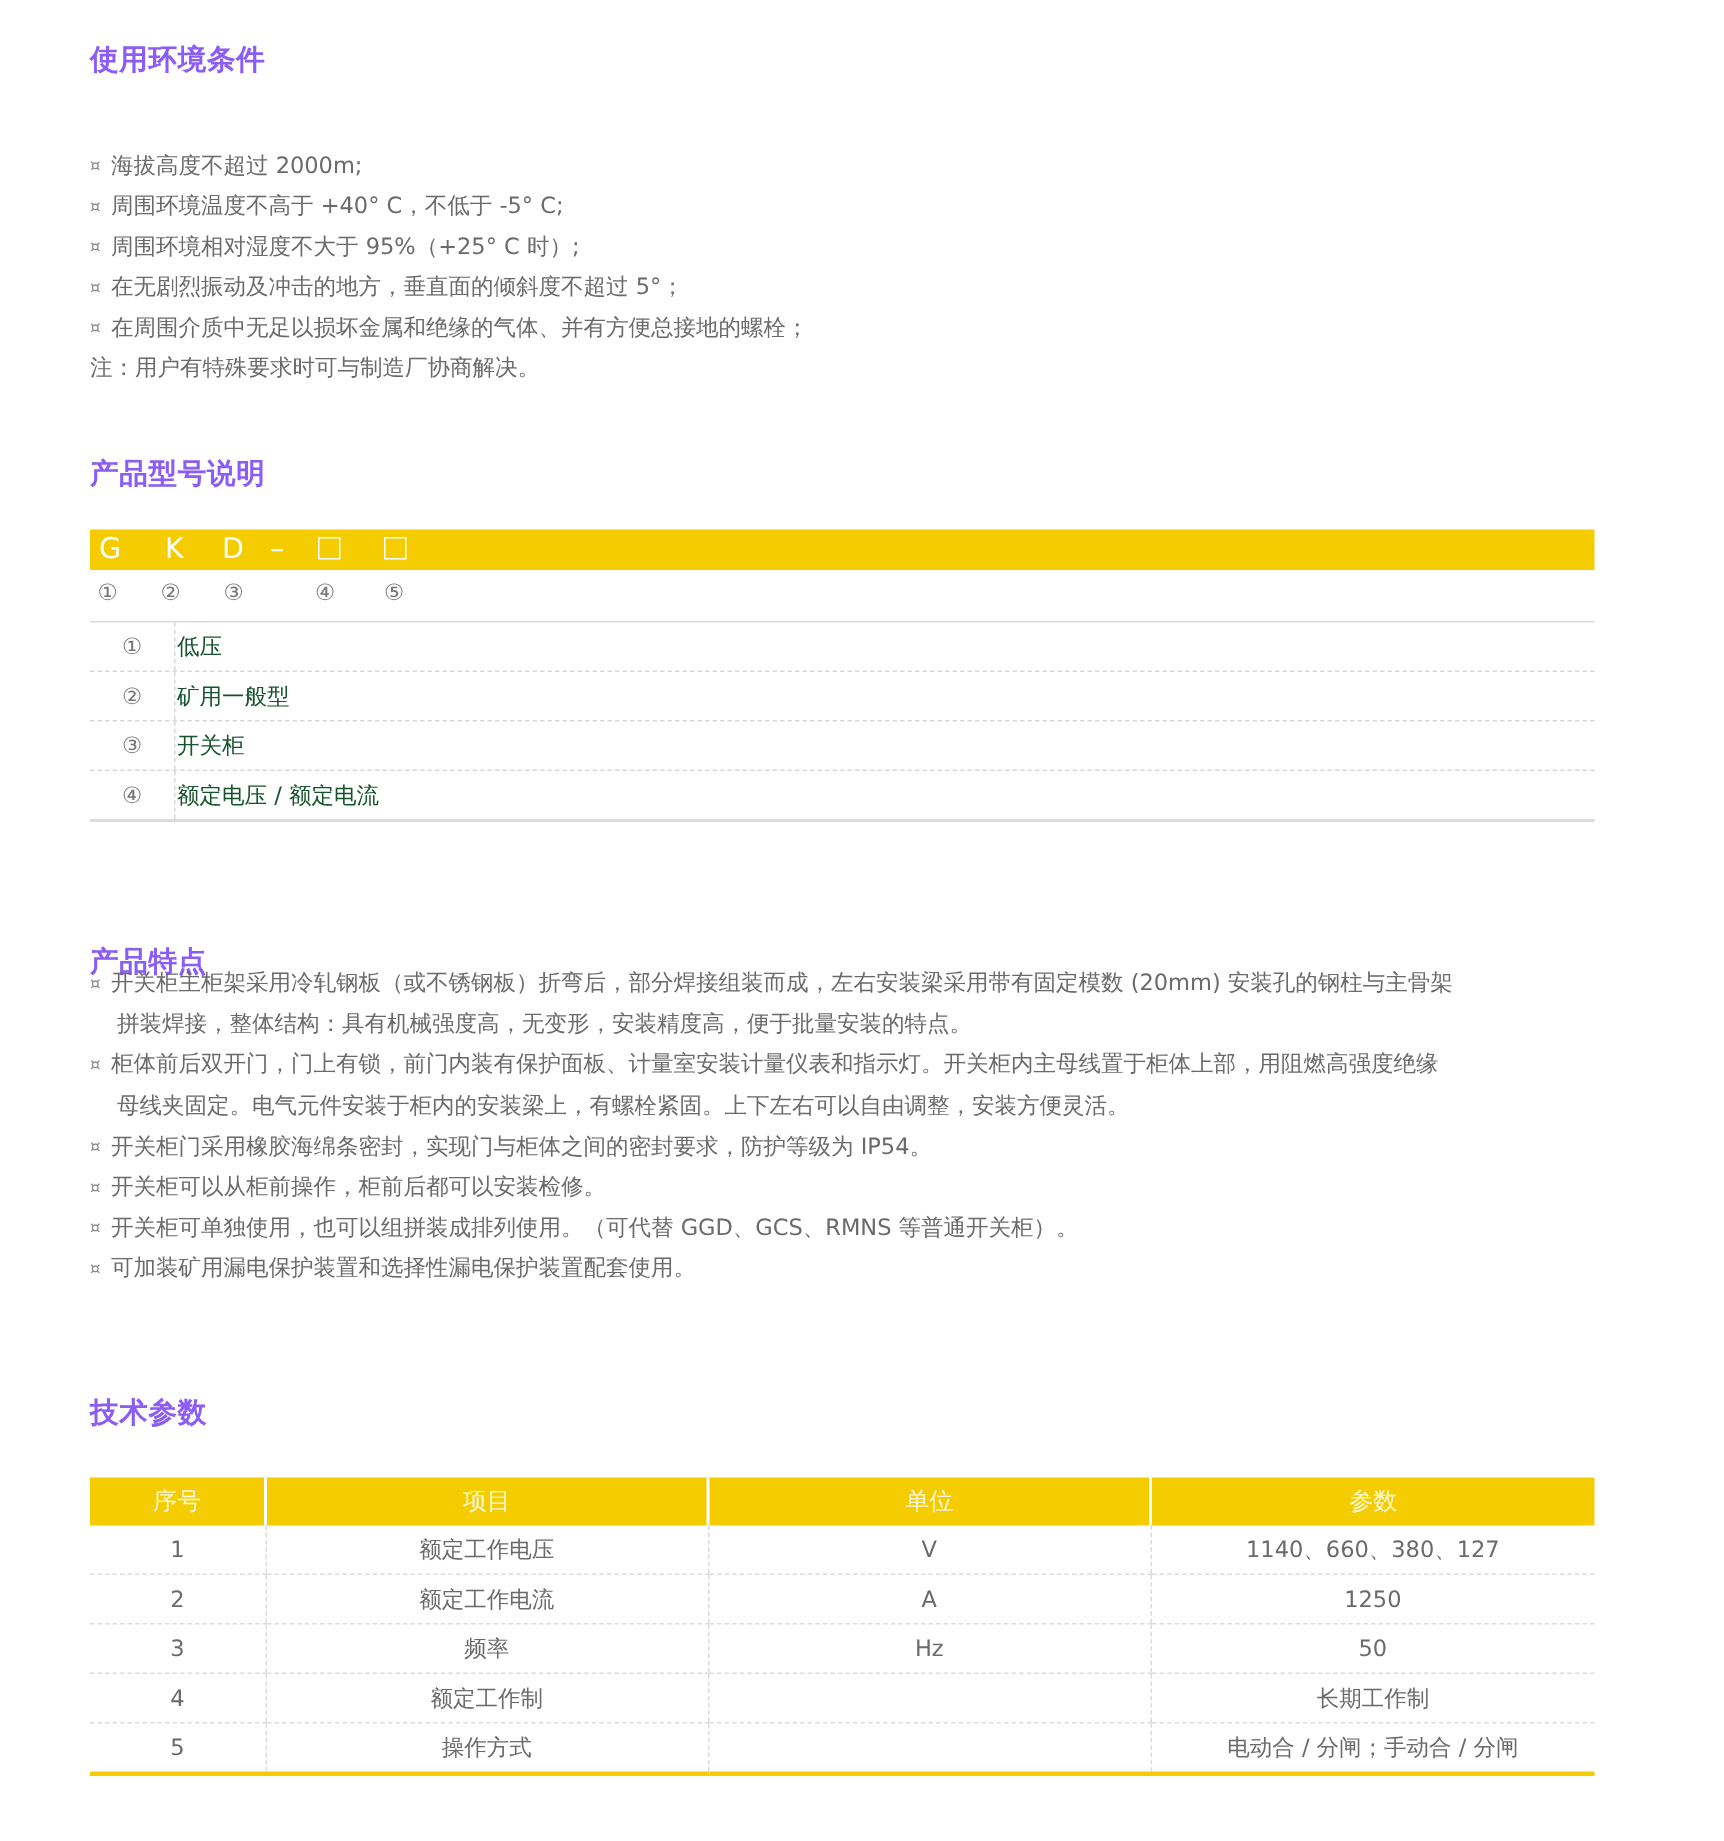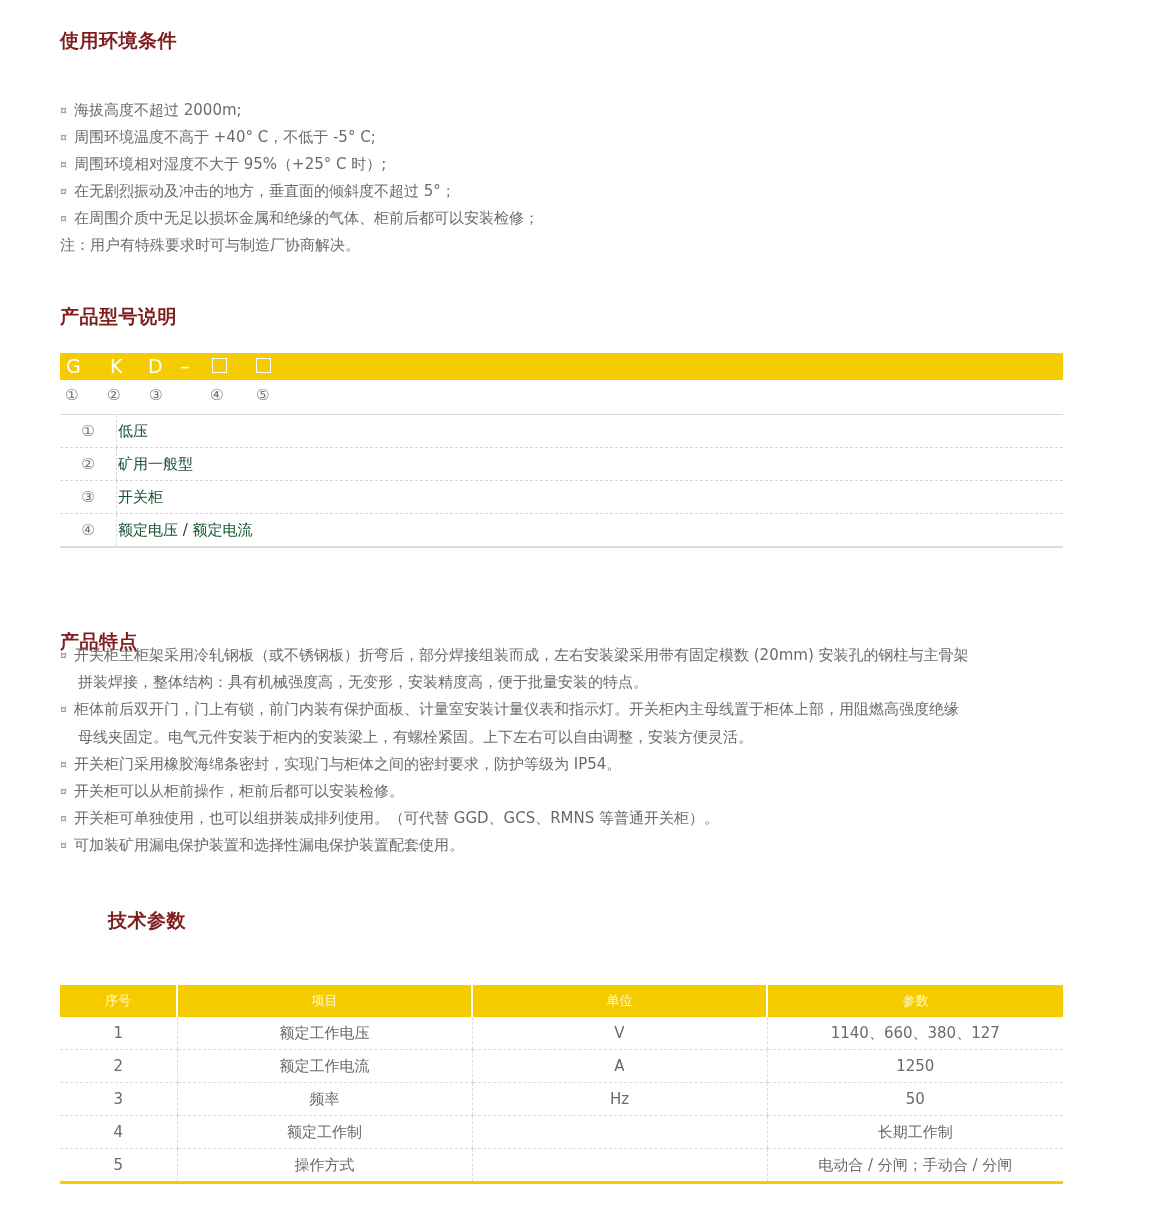"使用环境条件" .section-title { color: #7f1d1d -> #8b5cf6 }
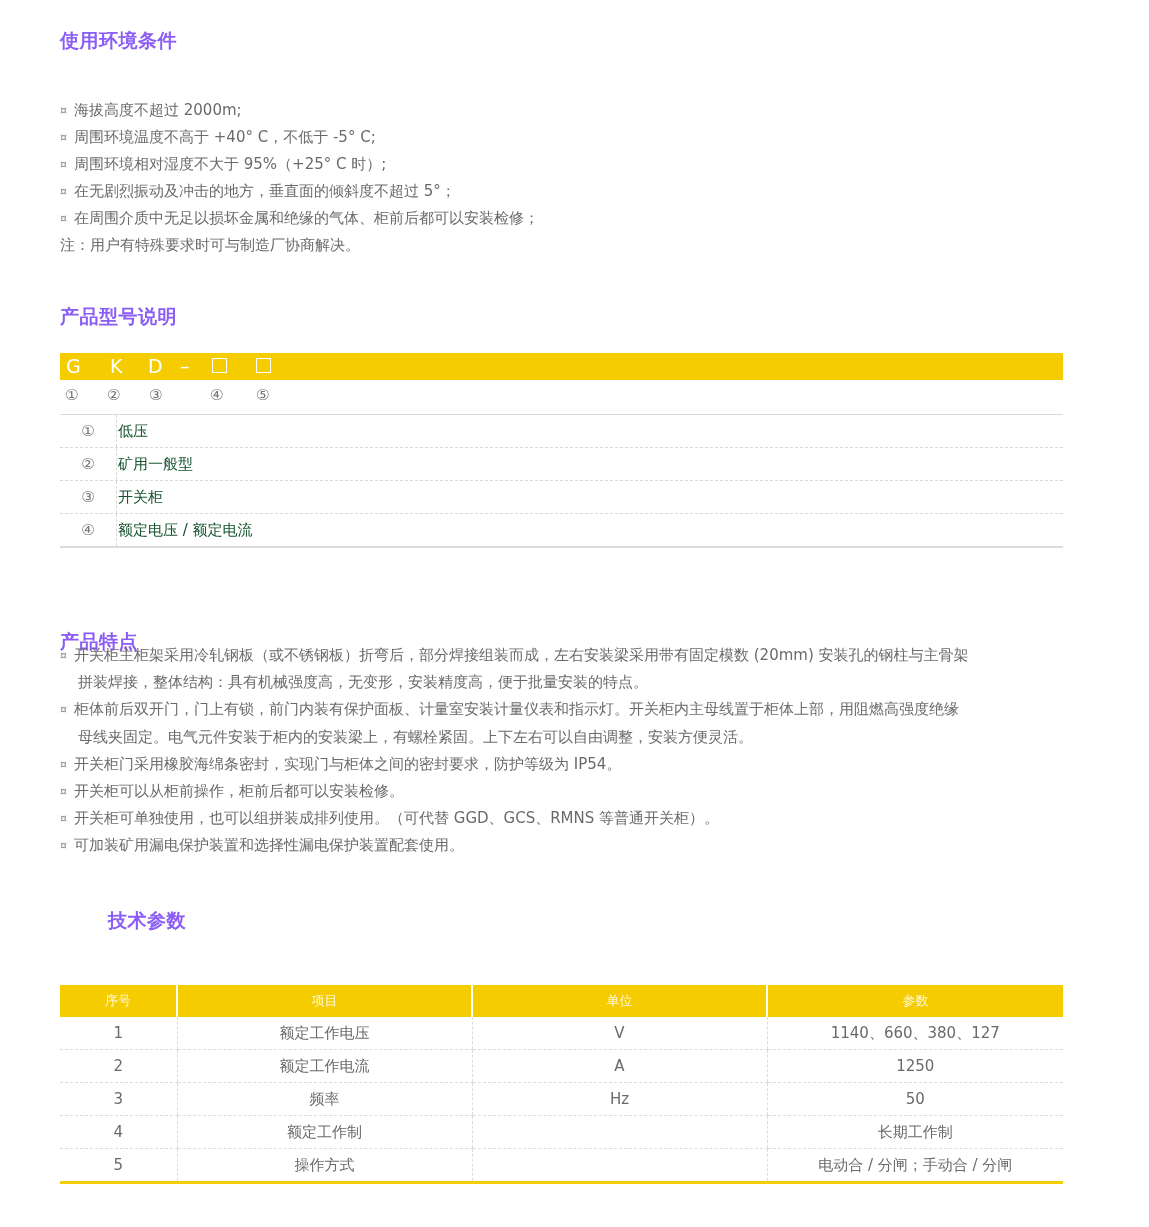"在周围介质中无足以损坏金属和绝缘的气体、柜前后都可以安装检修；" span { text: 柜前后都可以安装检修 -> 并有方便总接地的螺栓 }
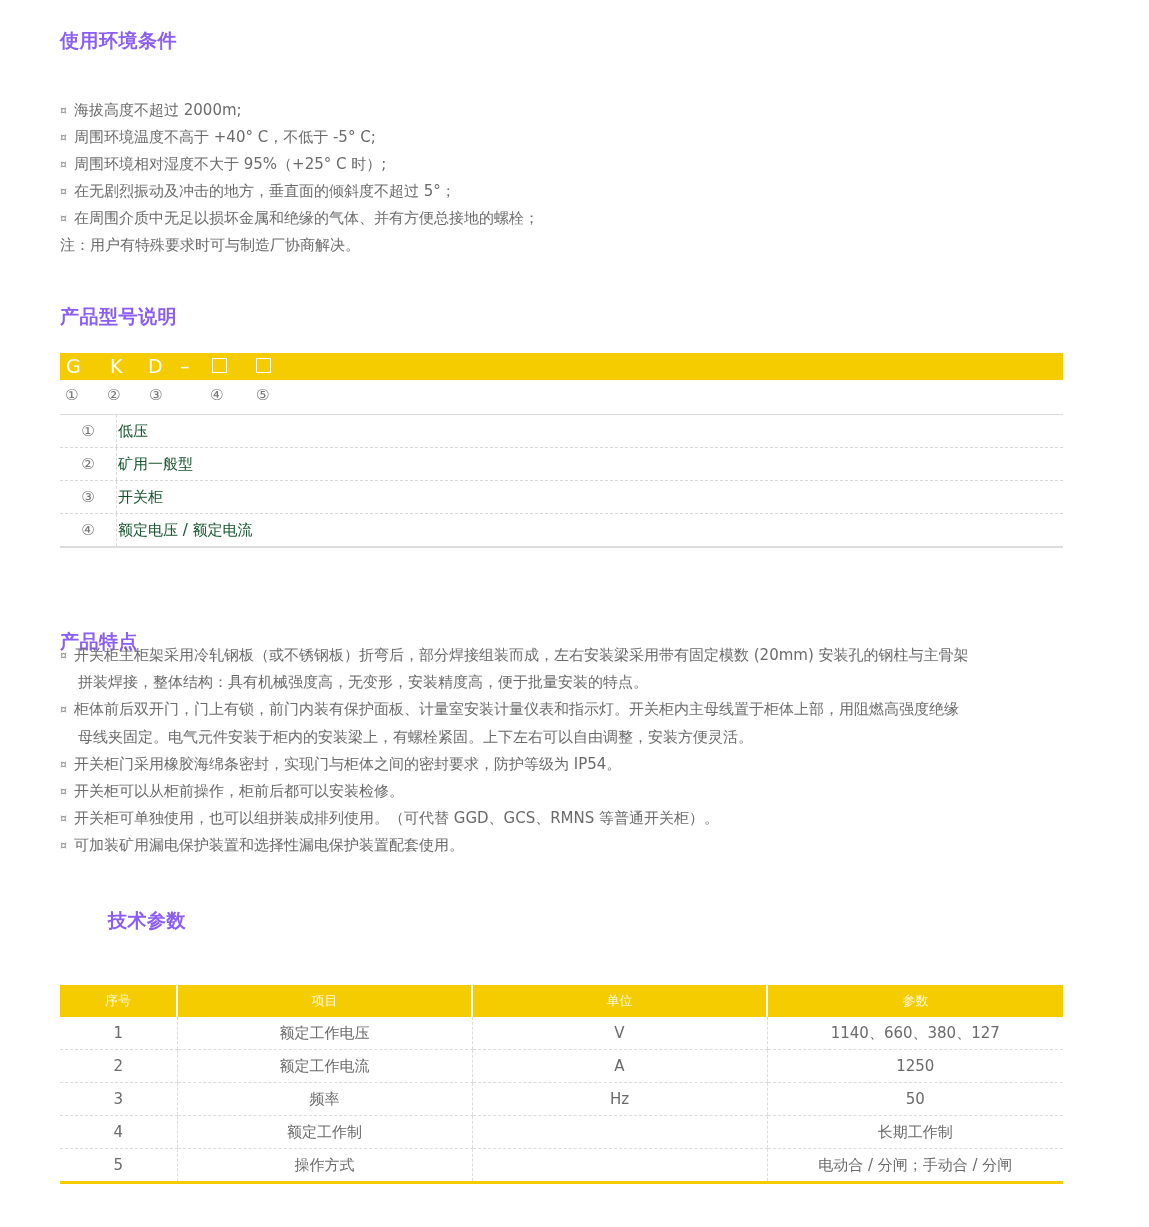"技术参数" div.section-title { margin-left: 48px -> none; top: 908px -> 930px }
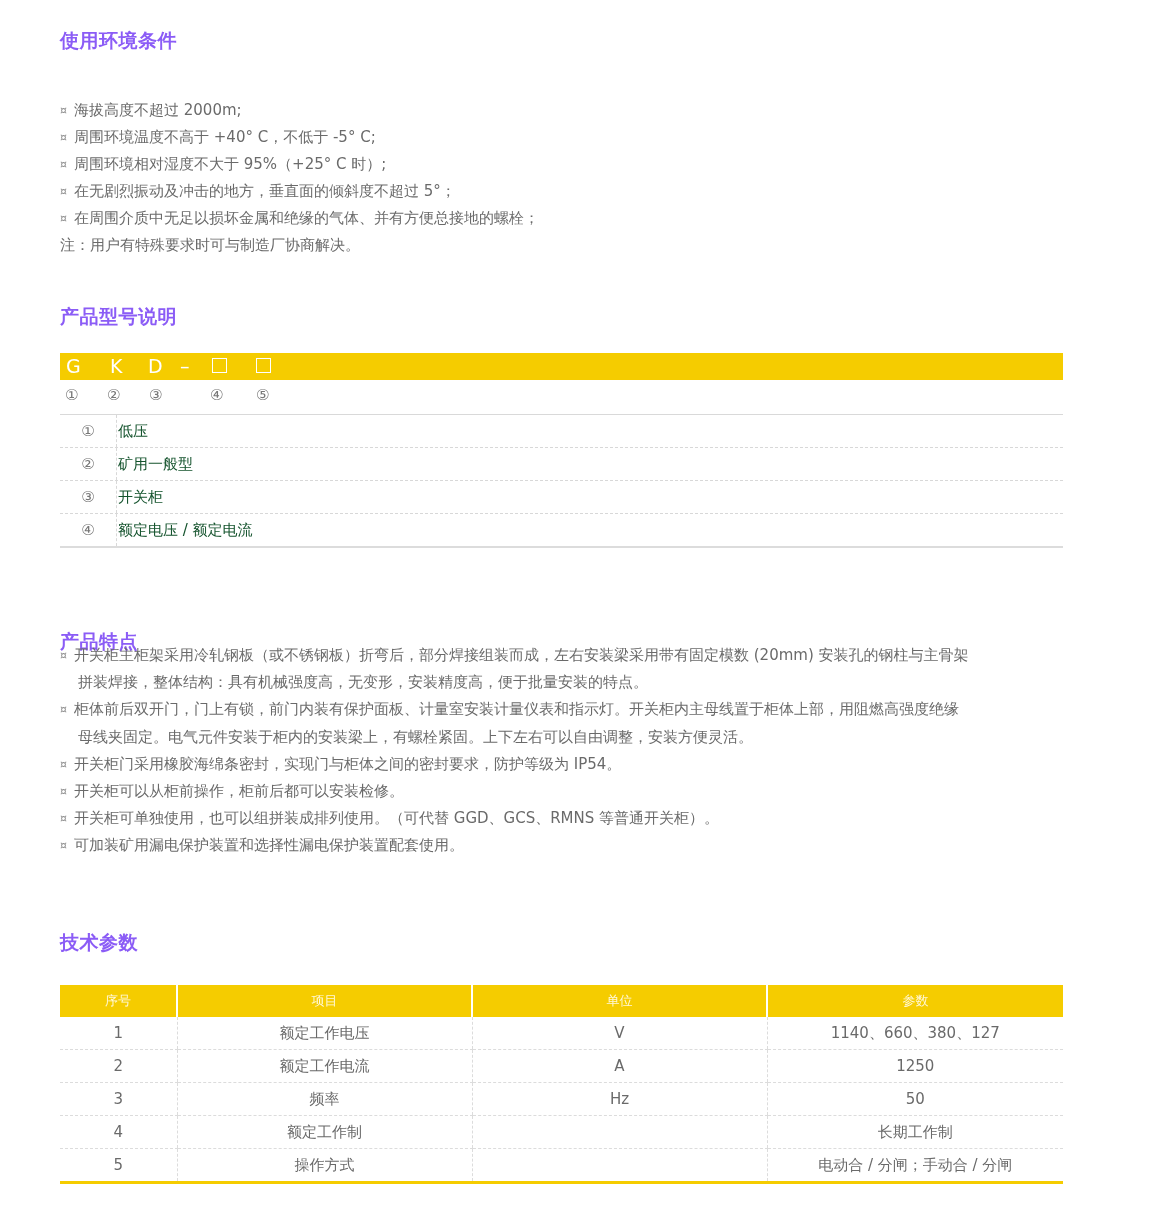"序号" .tech th { font-size: 13px -> 16px }
